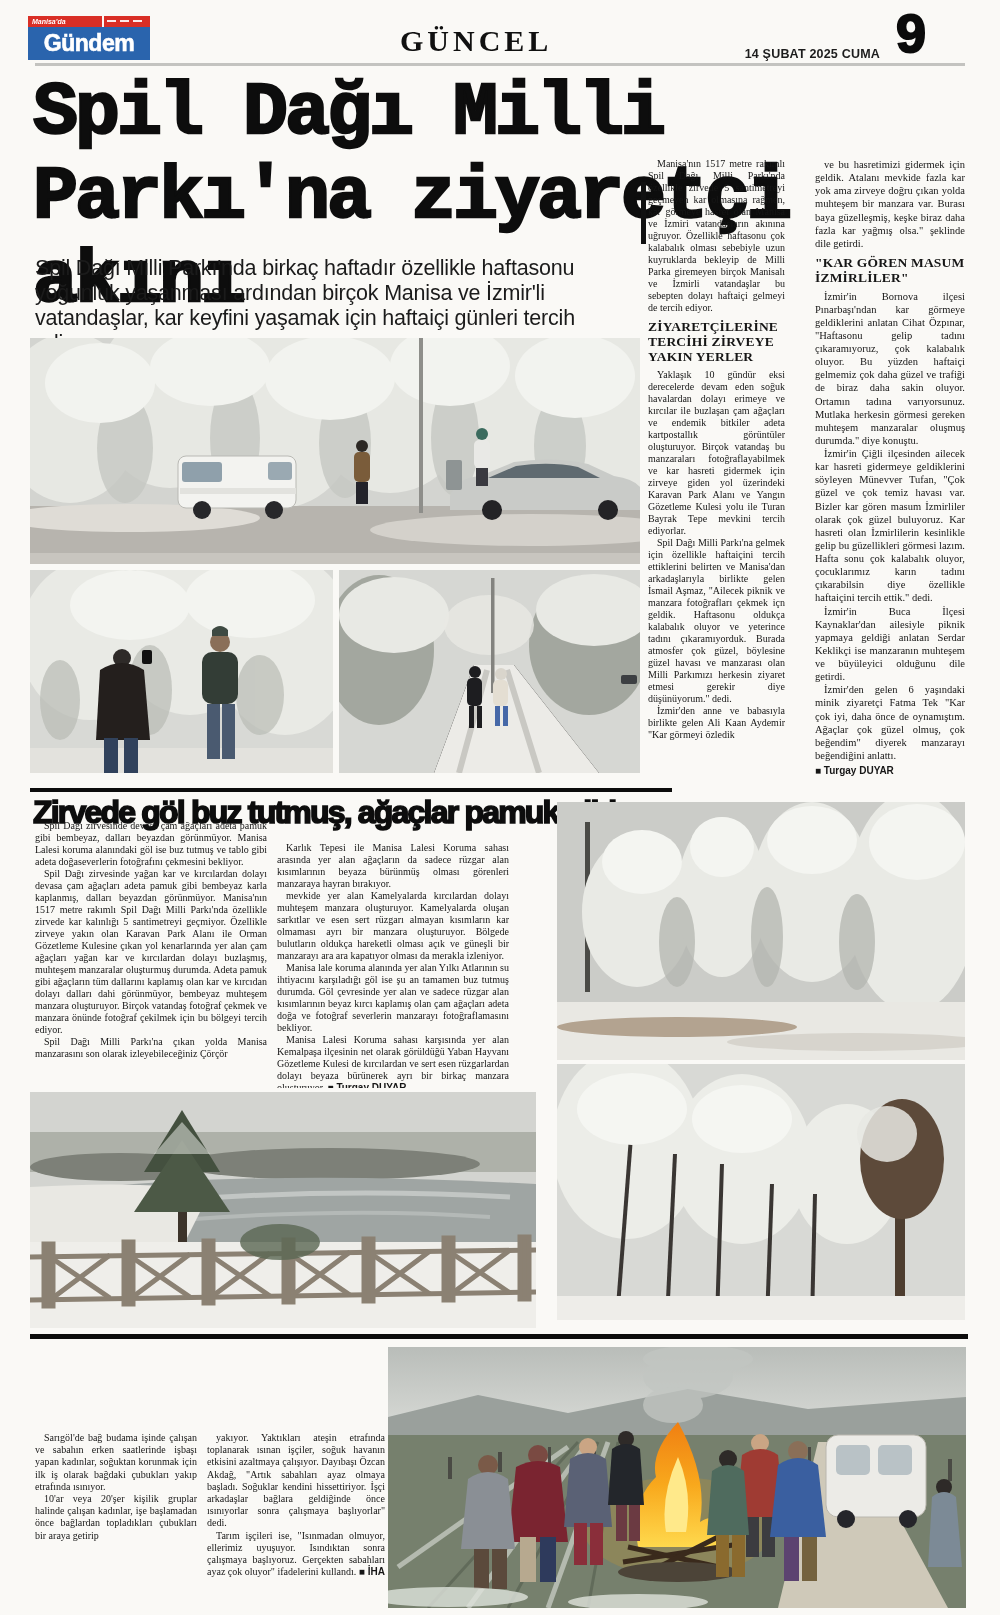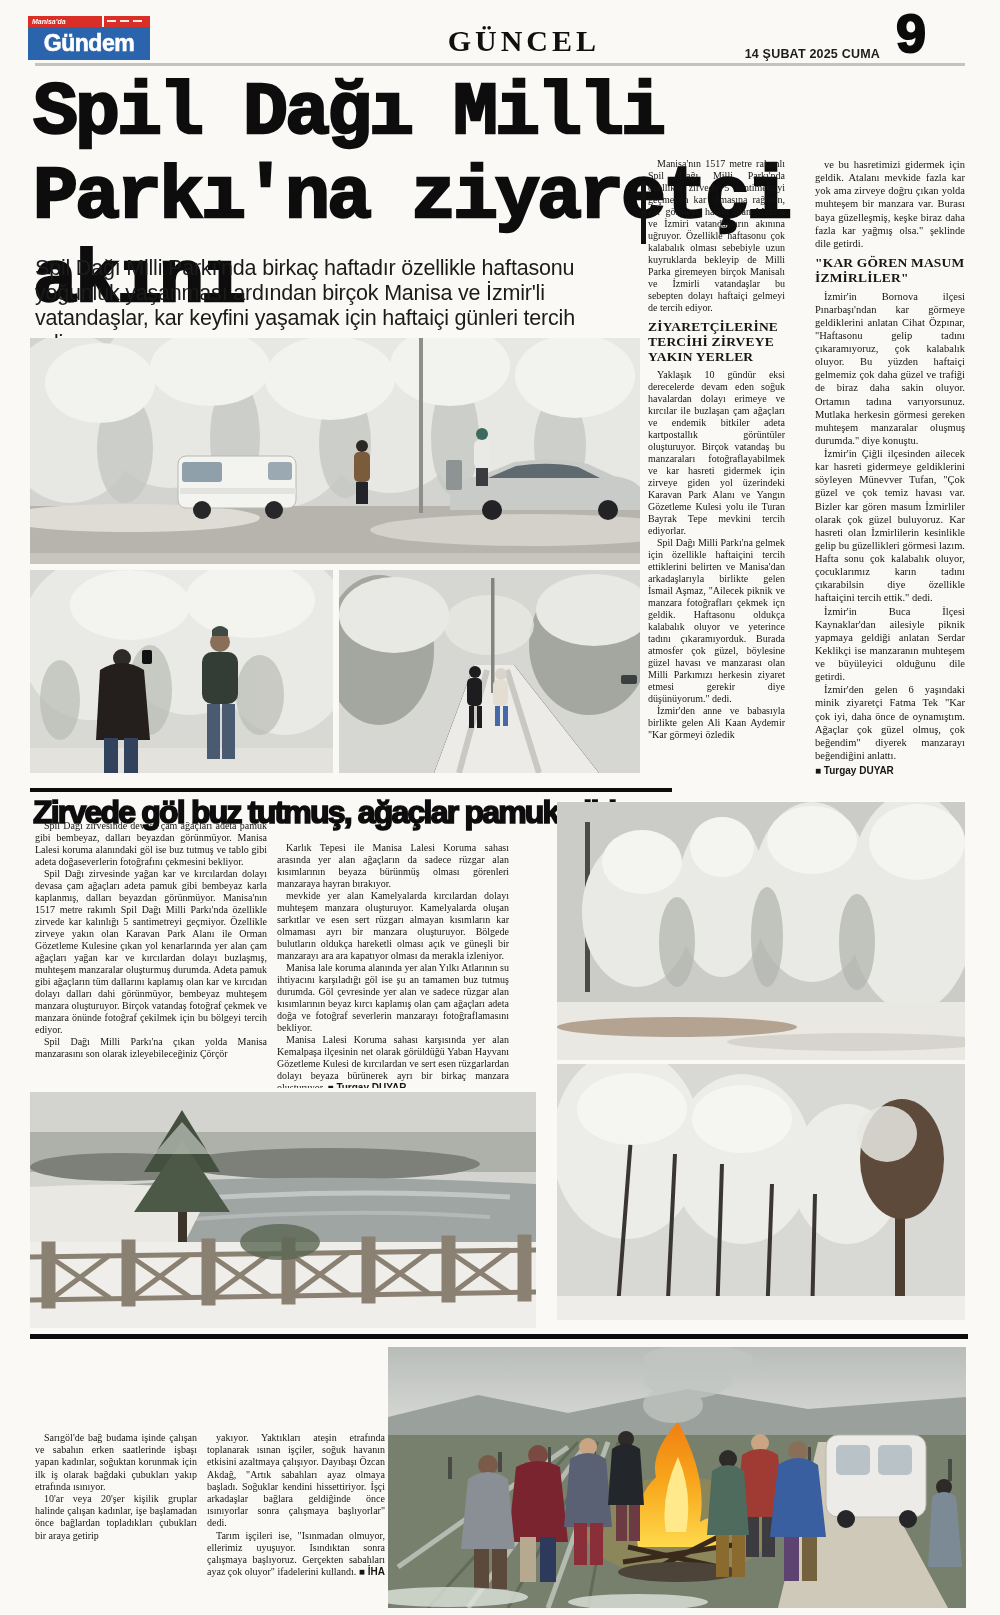"GÜNCEL" .section-title { text-align: right -> left }
